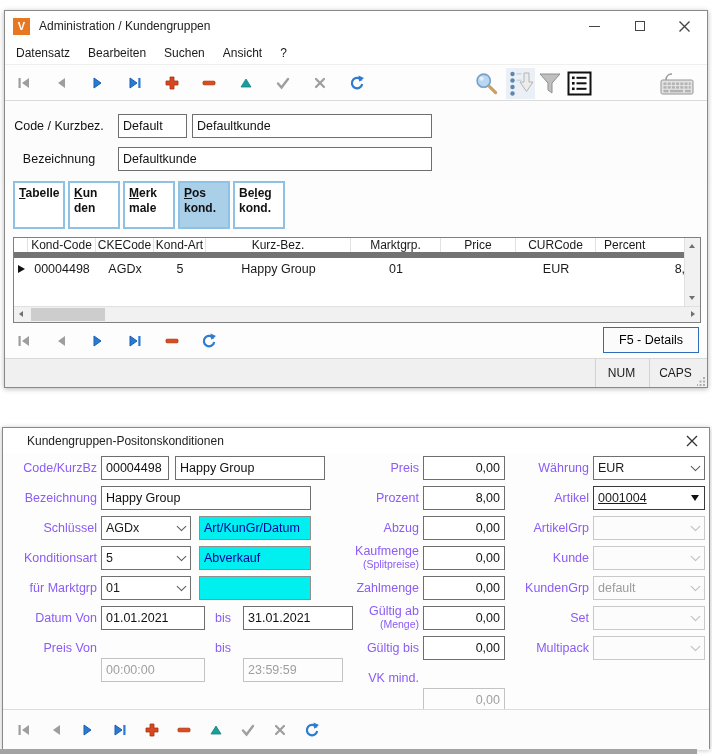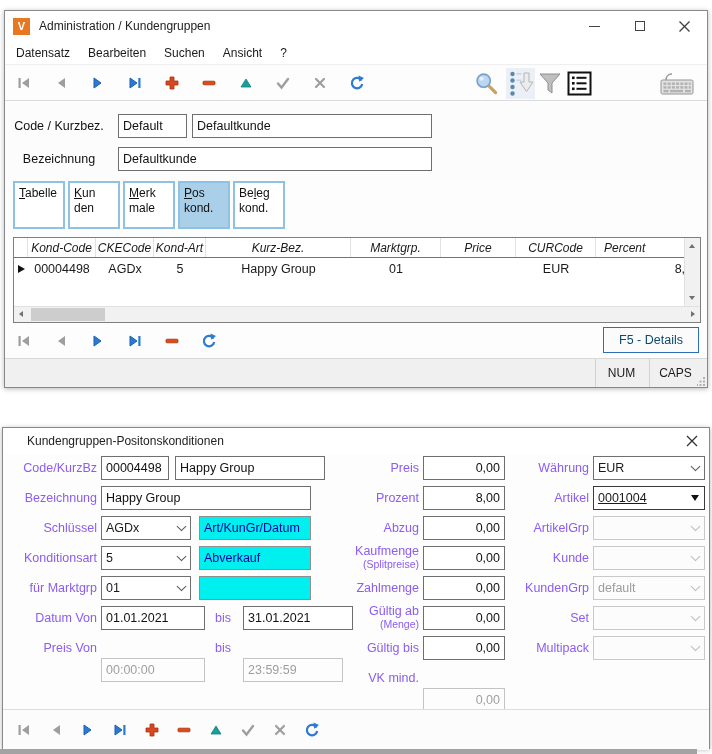"Tabelle" .tabs { font-weight: none -> bold }
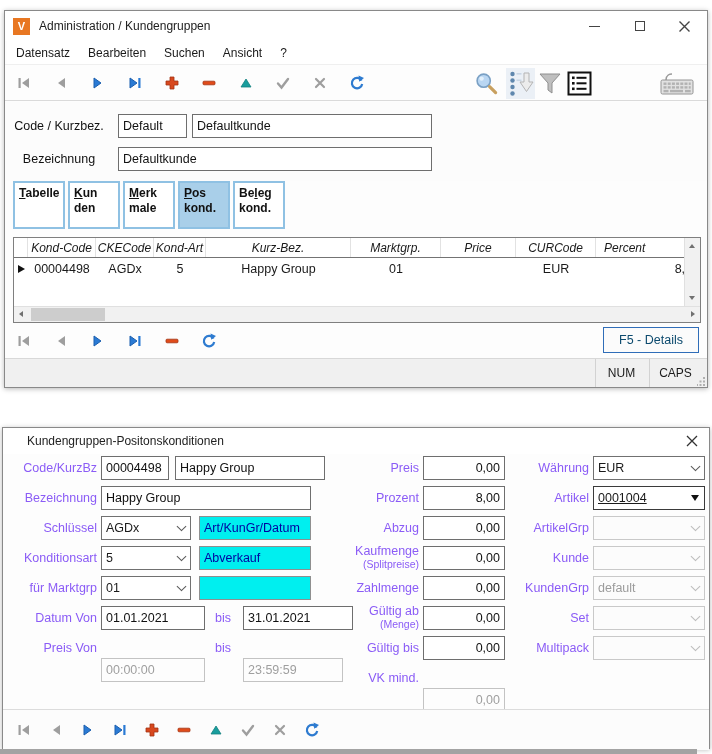"Kond-Code" .g-head { border-bottom: 1px solid #737373 -> 6px solid #737373; font-style: italic -> none }
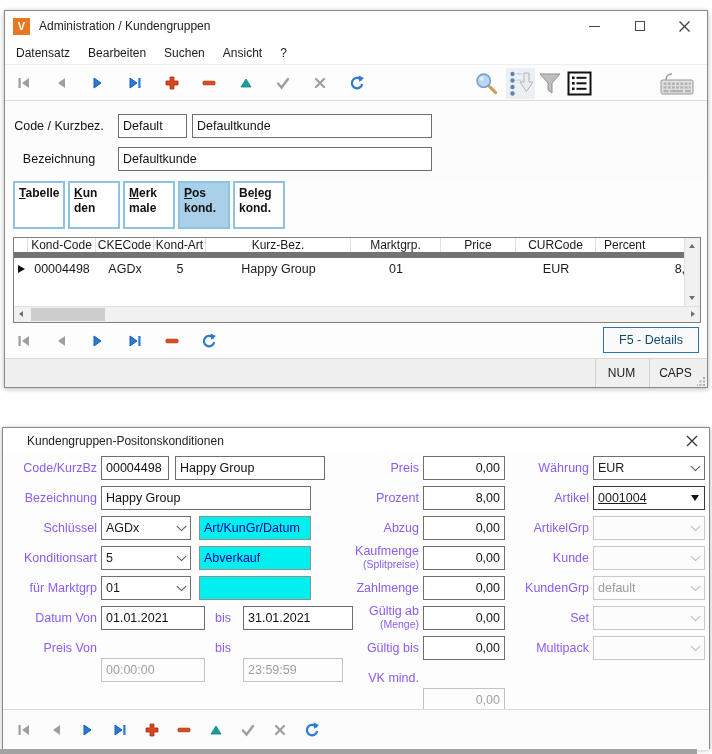"F5 - Details" .btn { color: #0c4a6e -> #000000 }
